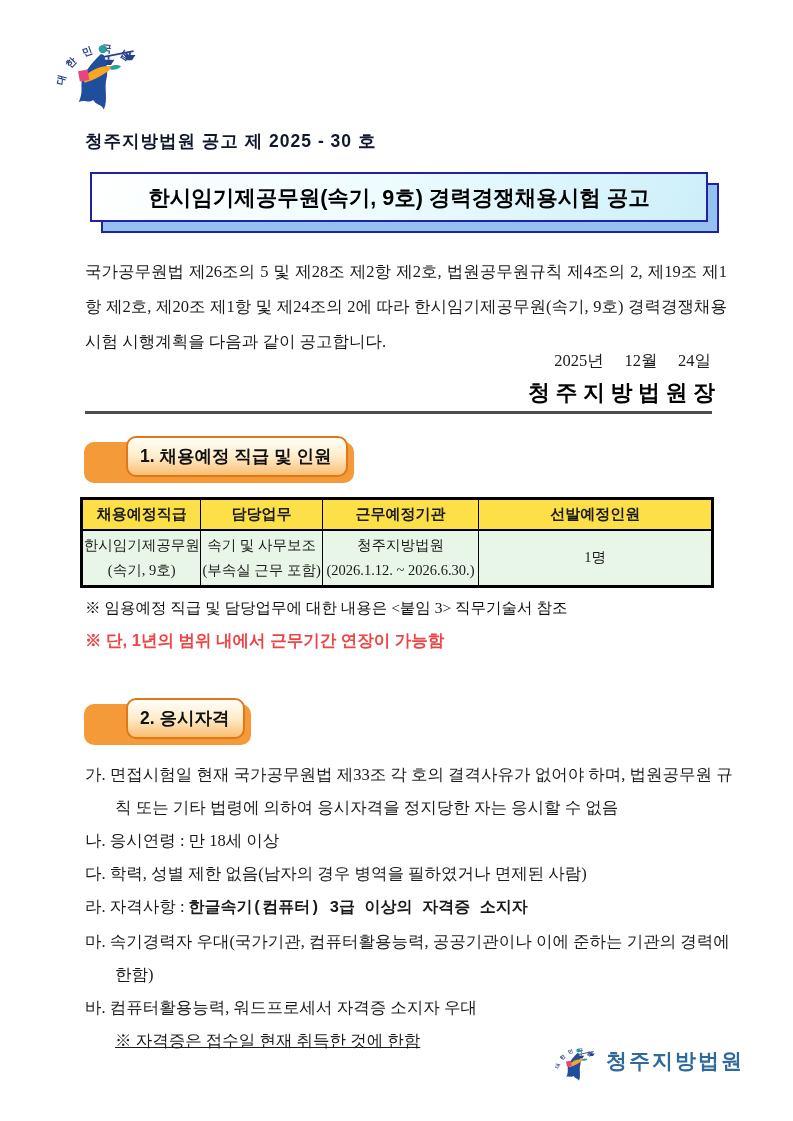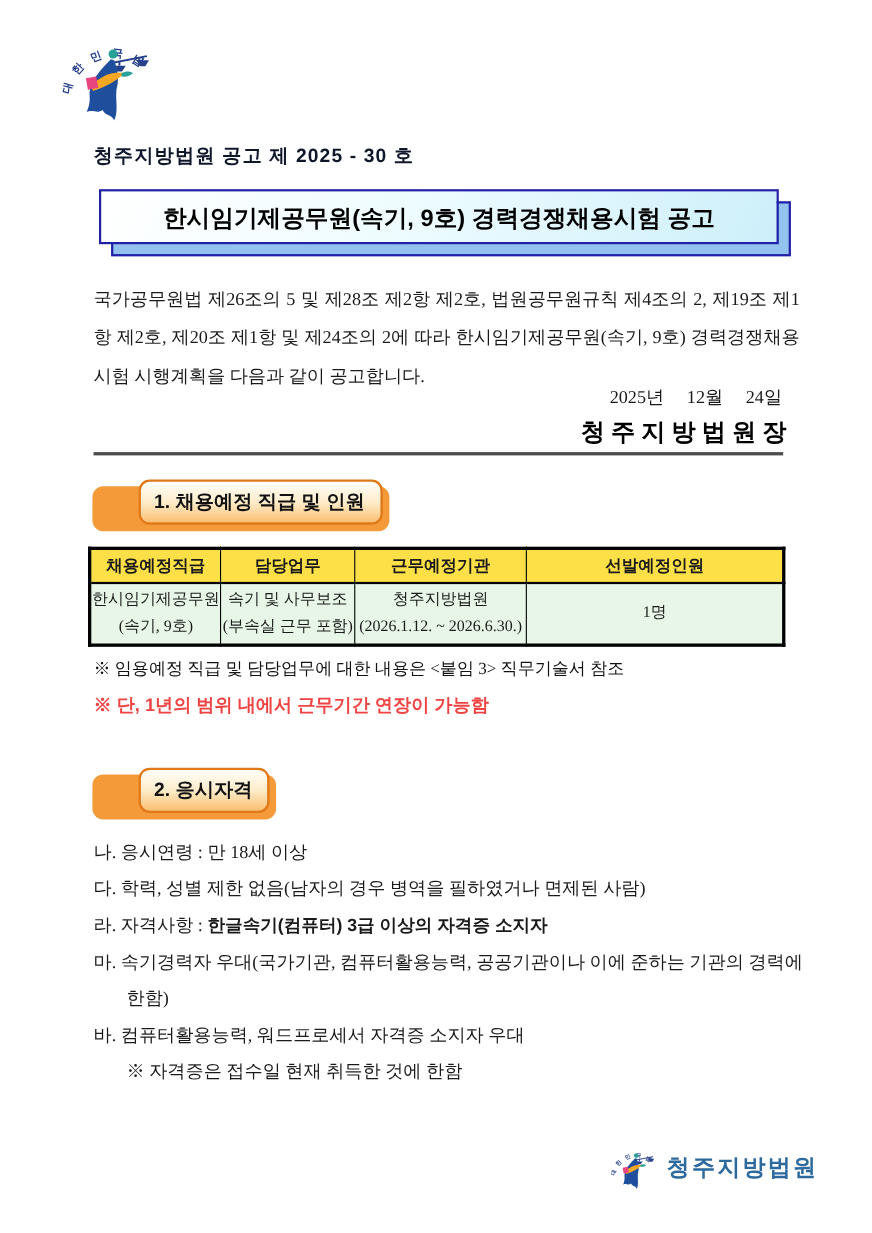"가. 면접시험일 현재 국가공무원법 제33조" div.req-item { html: none -> <div>가. 면접시험일 현재 국가공무원법 제33조 각 호의 결격사유가 없어야 하며, 법원공무원 규칙 또는 기타 법령에 의하여 응시자격을 정지당한 자는 응시할 수 없음</div> }
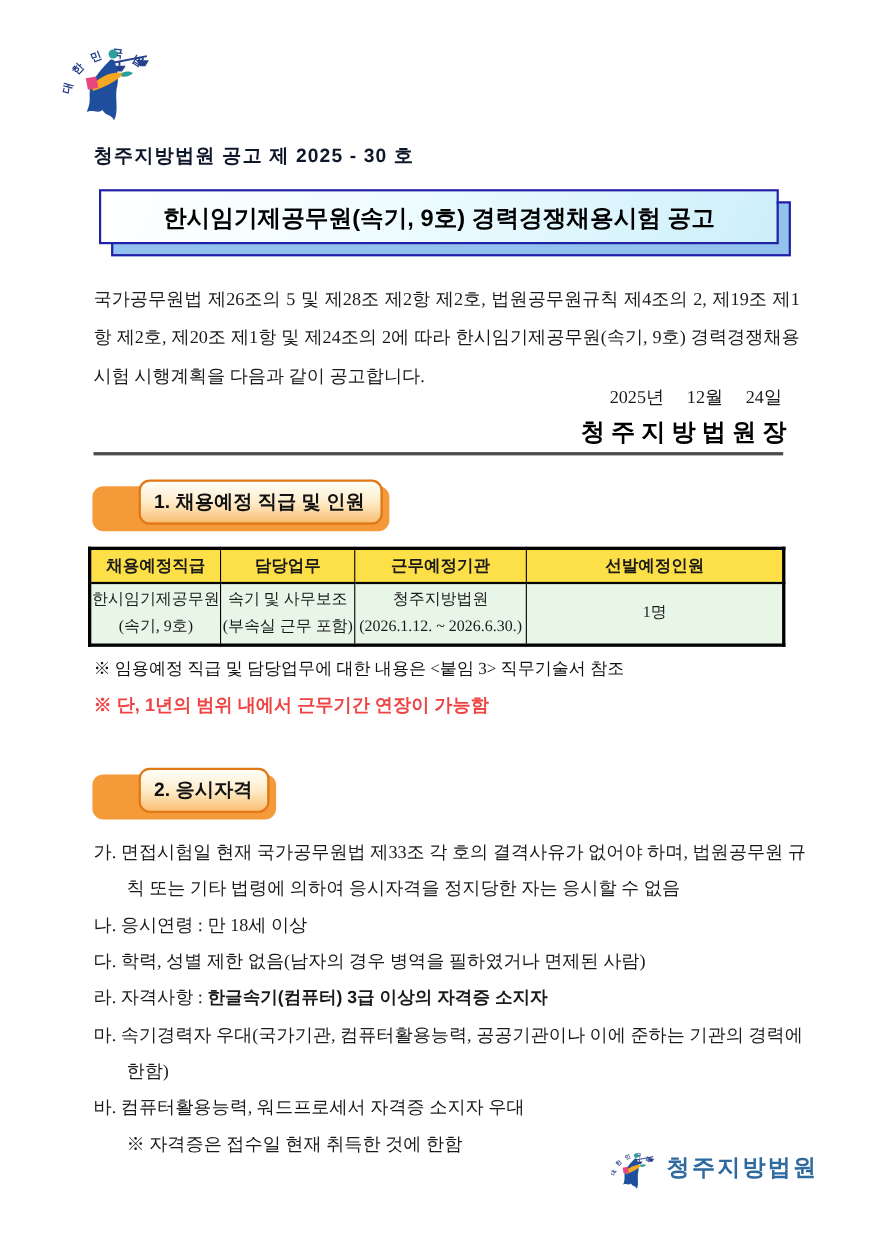"한글속기(컴퓨터) 3급 이상의 자격증 소지자" .req-item b { font-family: Liberation Sans, sans-serif -> Liberation Mono, monospace }
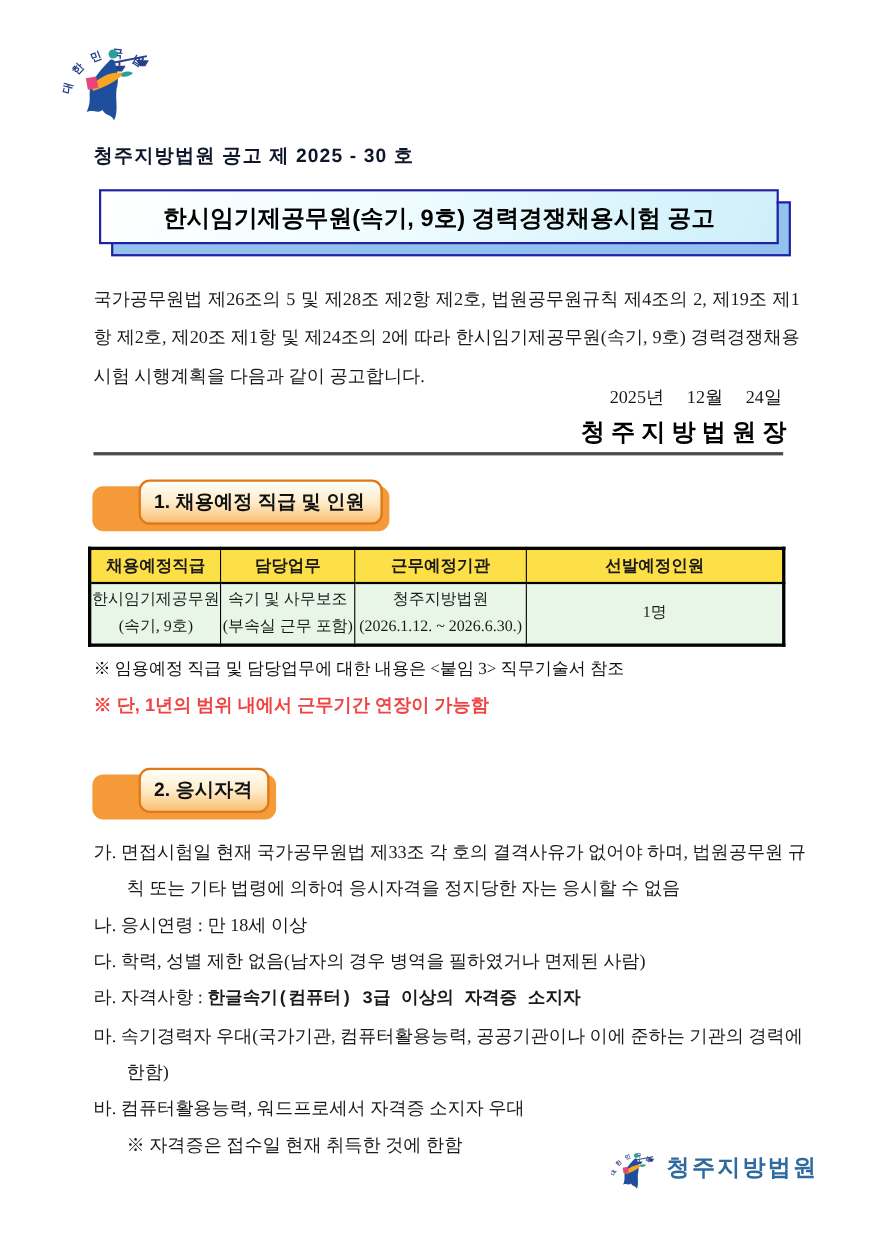"※ 자격증은 접수일 현재 취득한" .req-sub { text-decoration: none -> underline }
